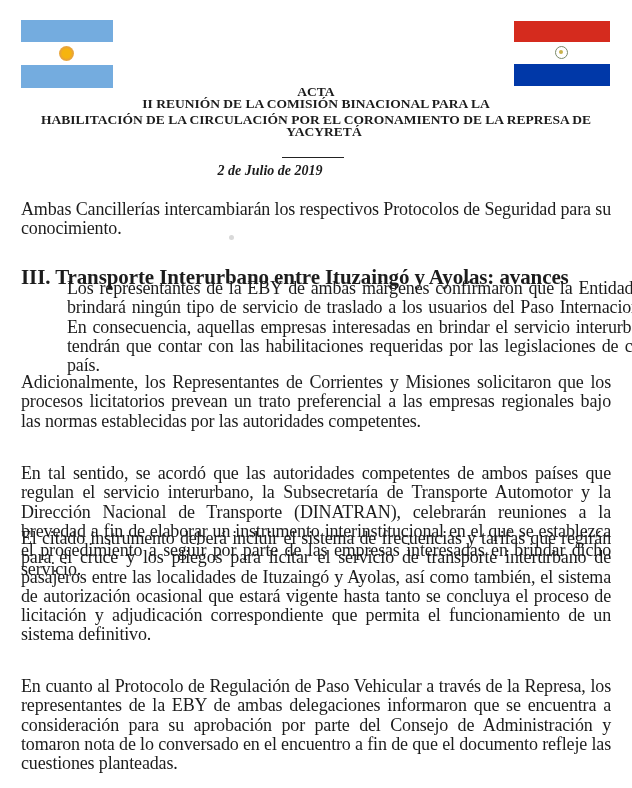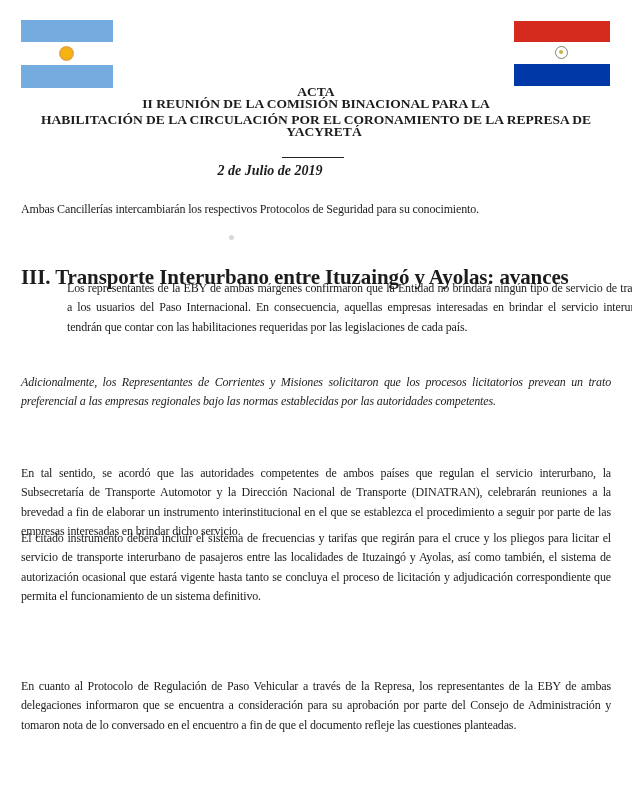"Ambas Cancillerías intercambiarán los" .para { font-size: 12px -> 18px }
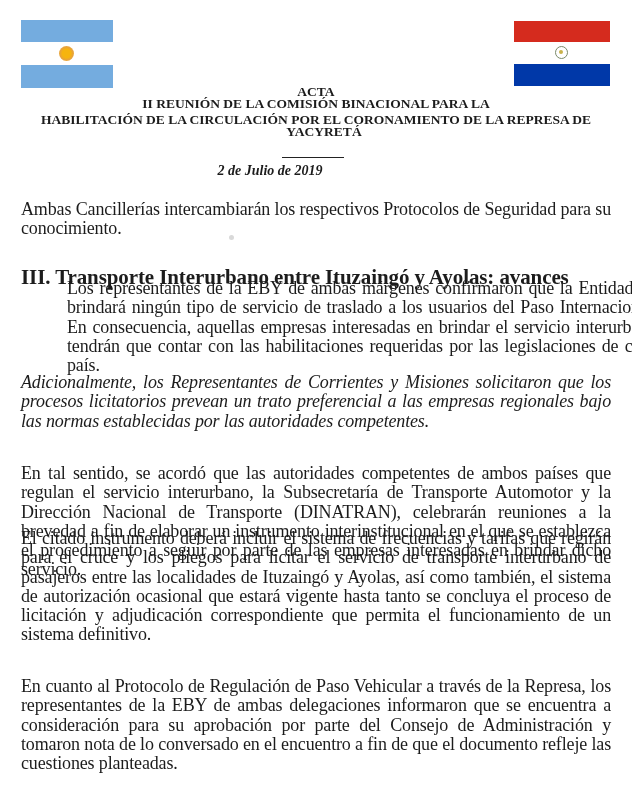"Adicionalmente, los Representantes de" .p2 { font-style: italic -> none }
